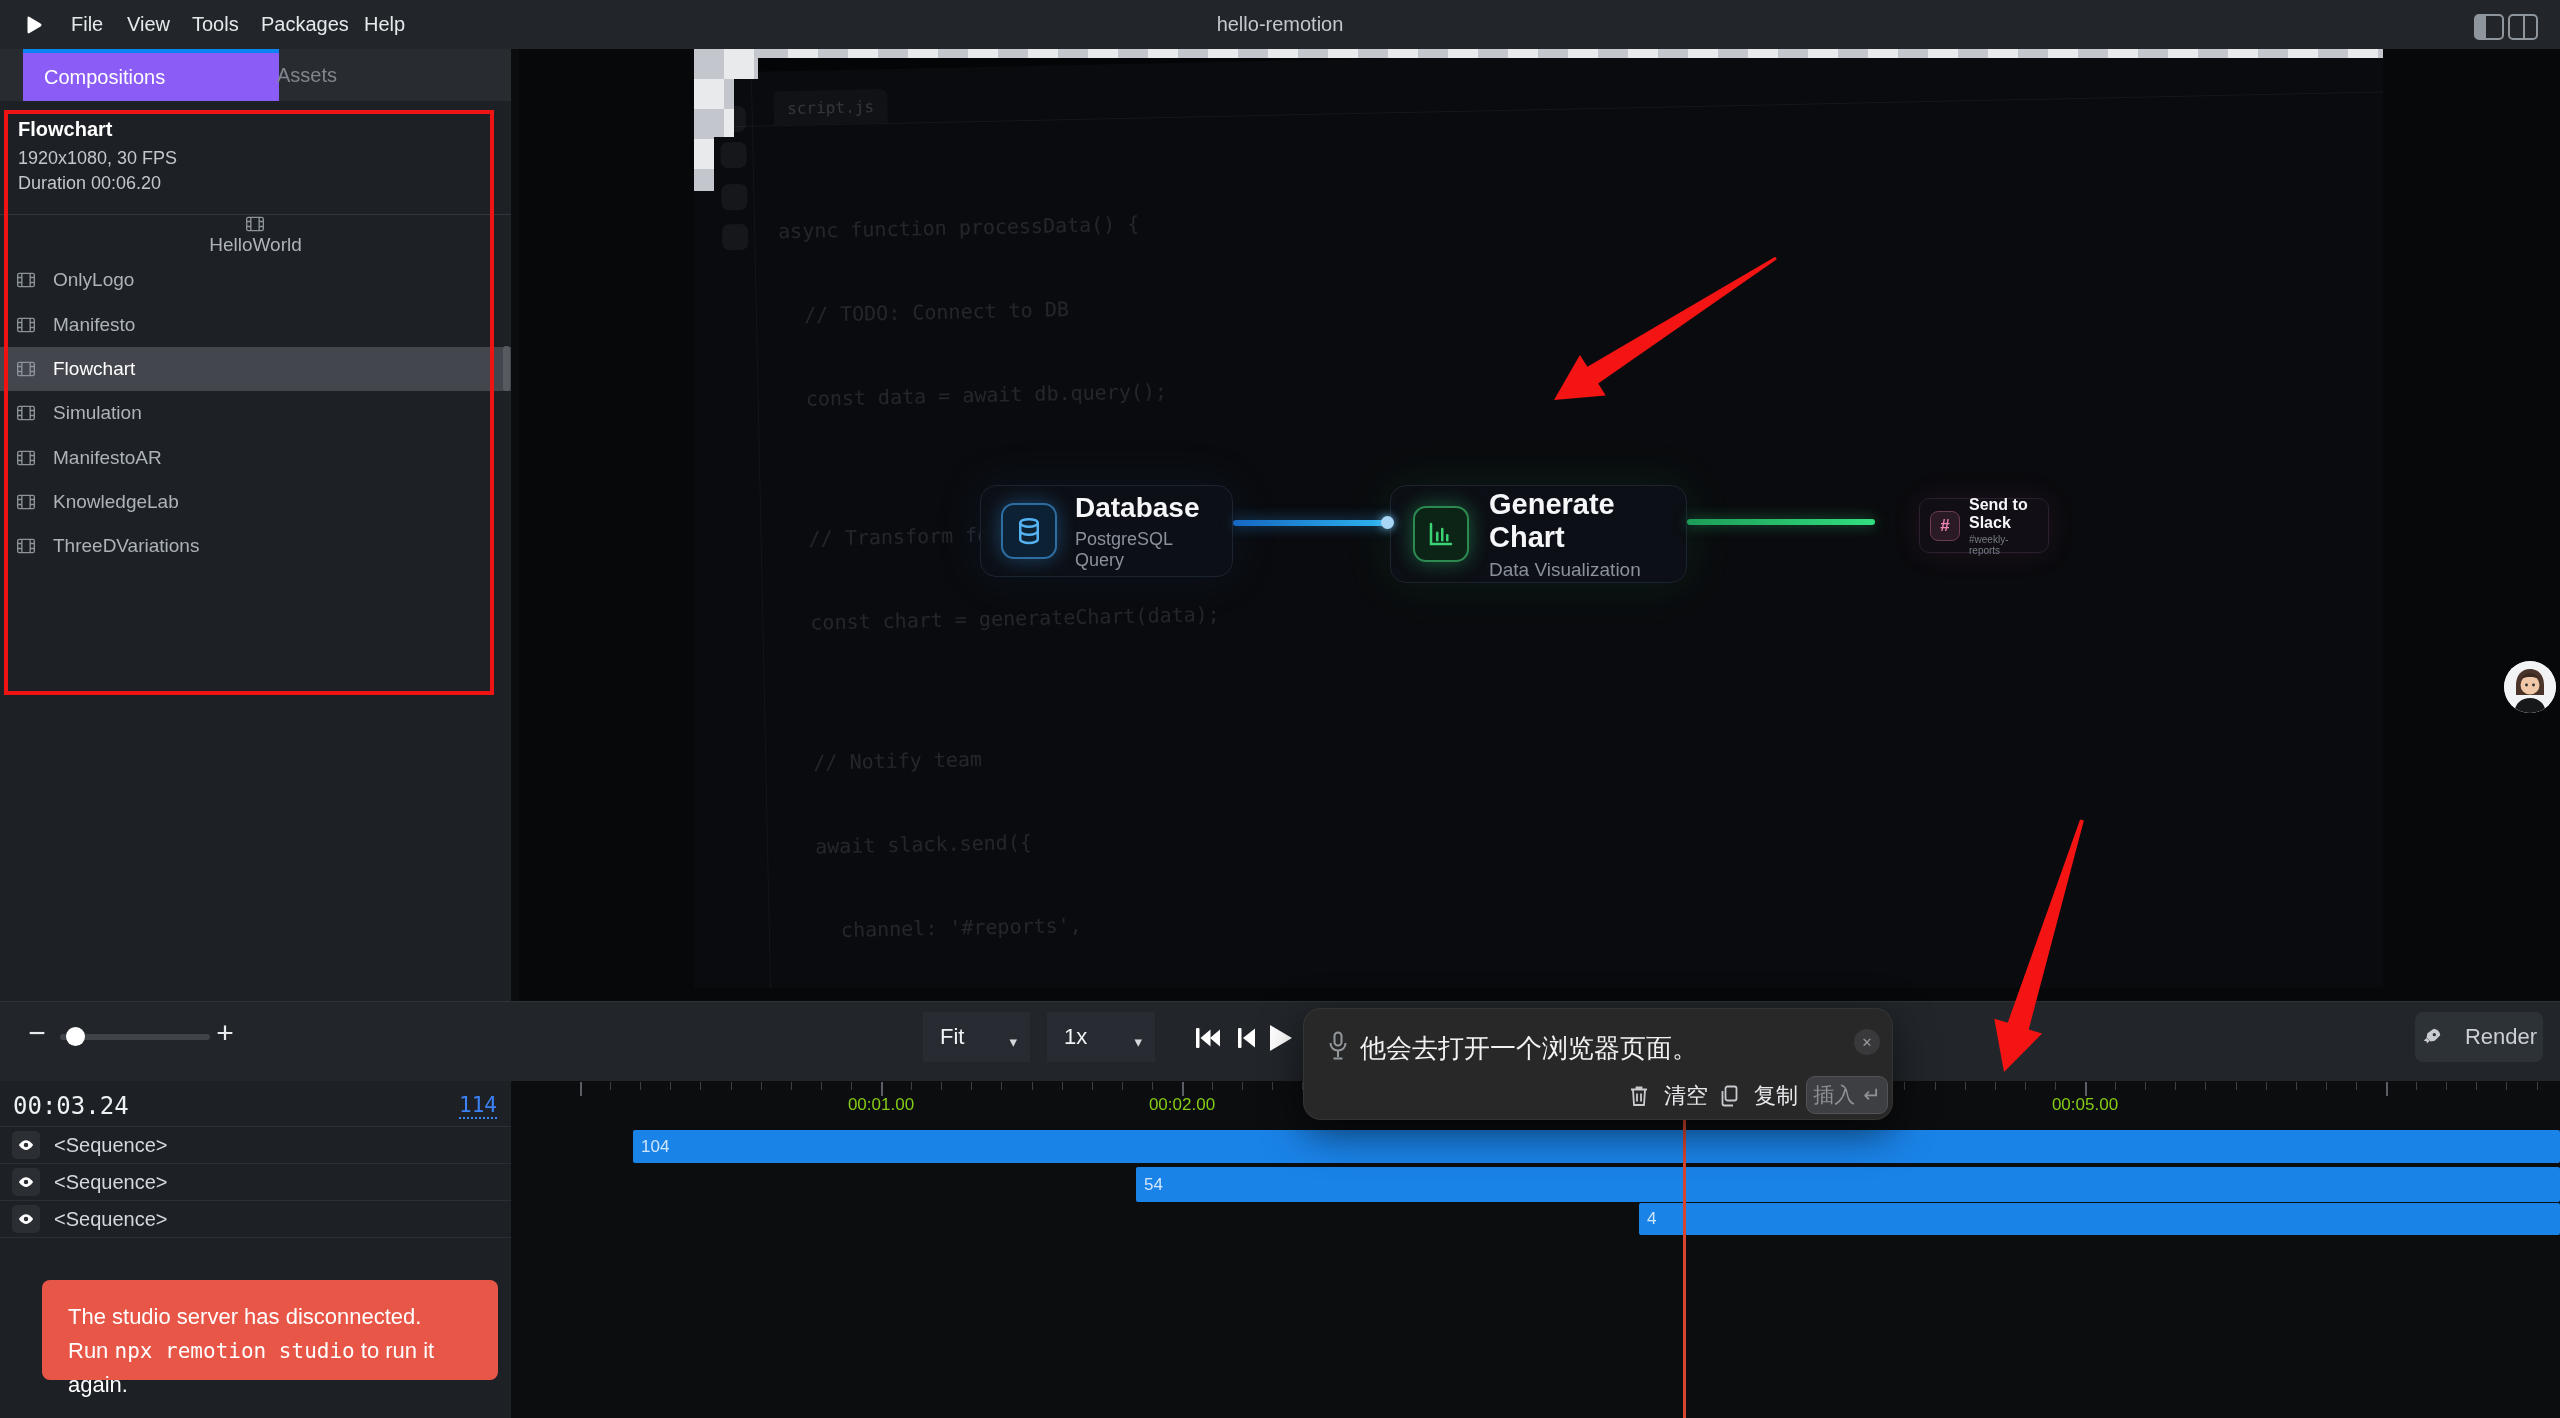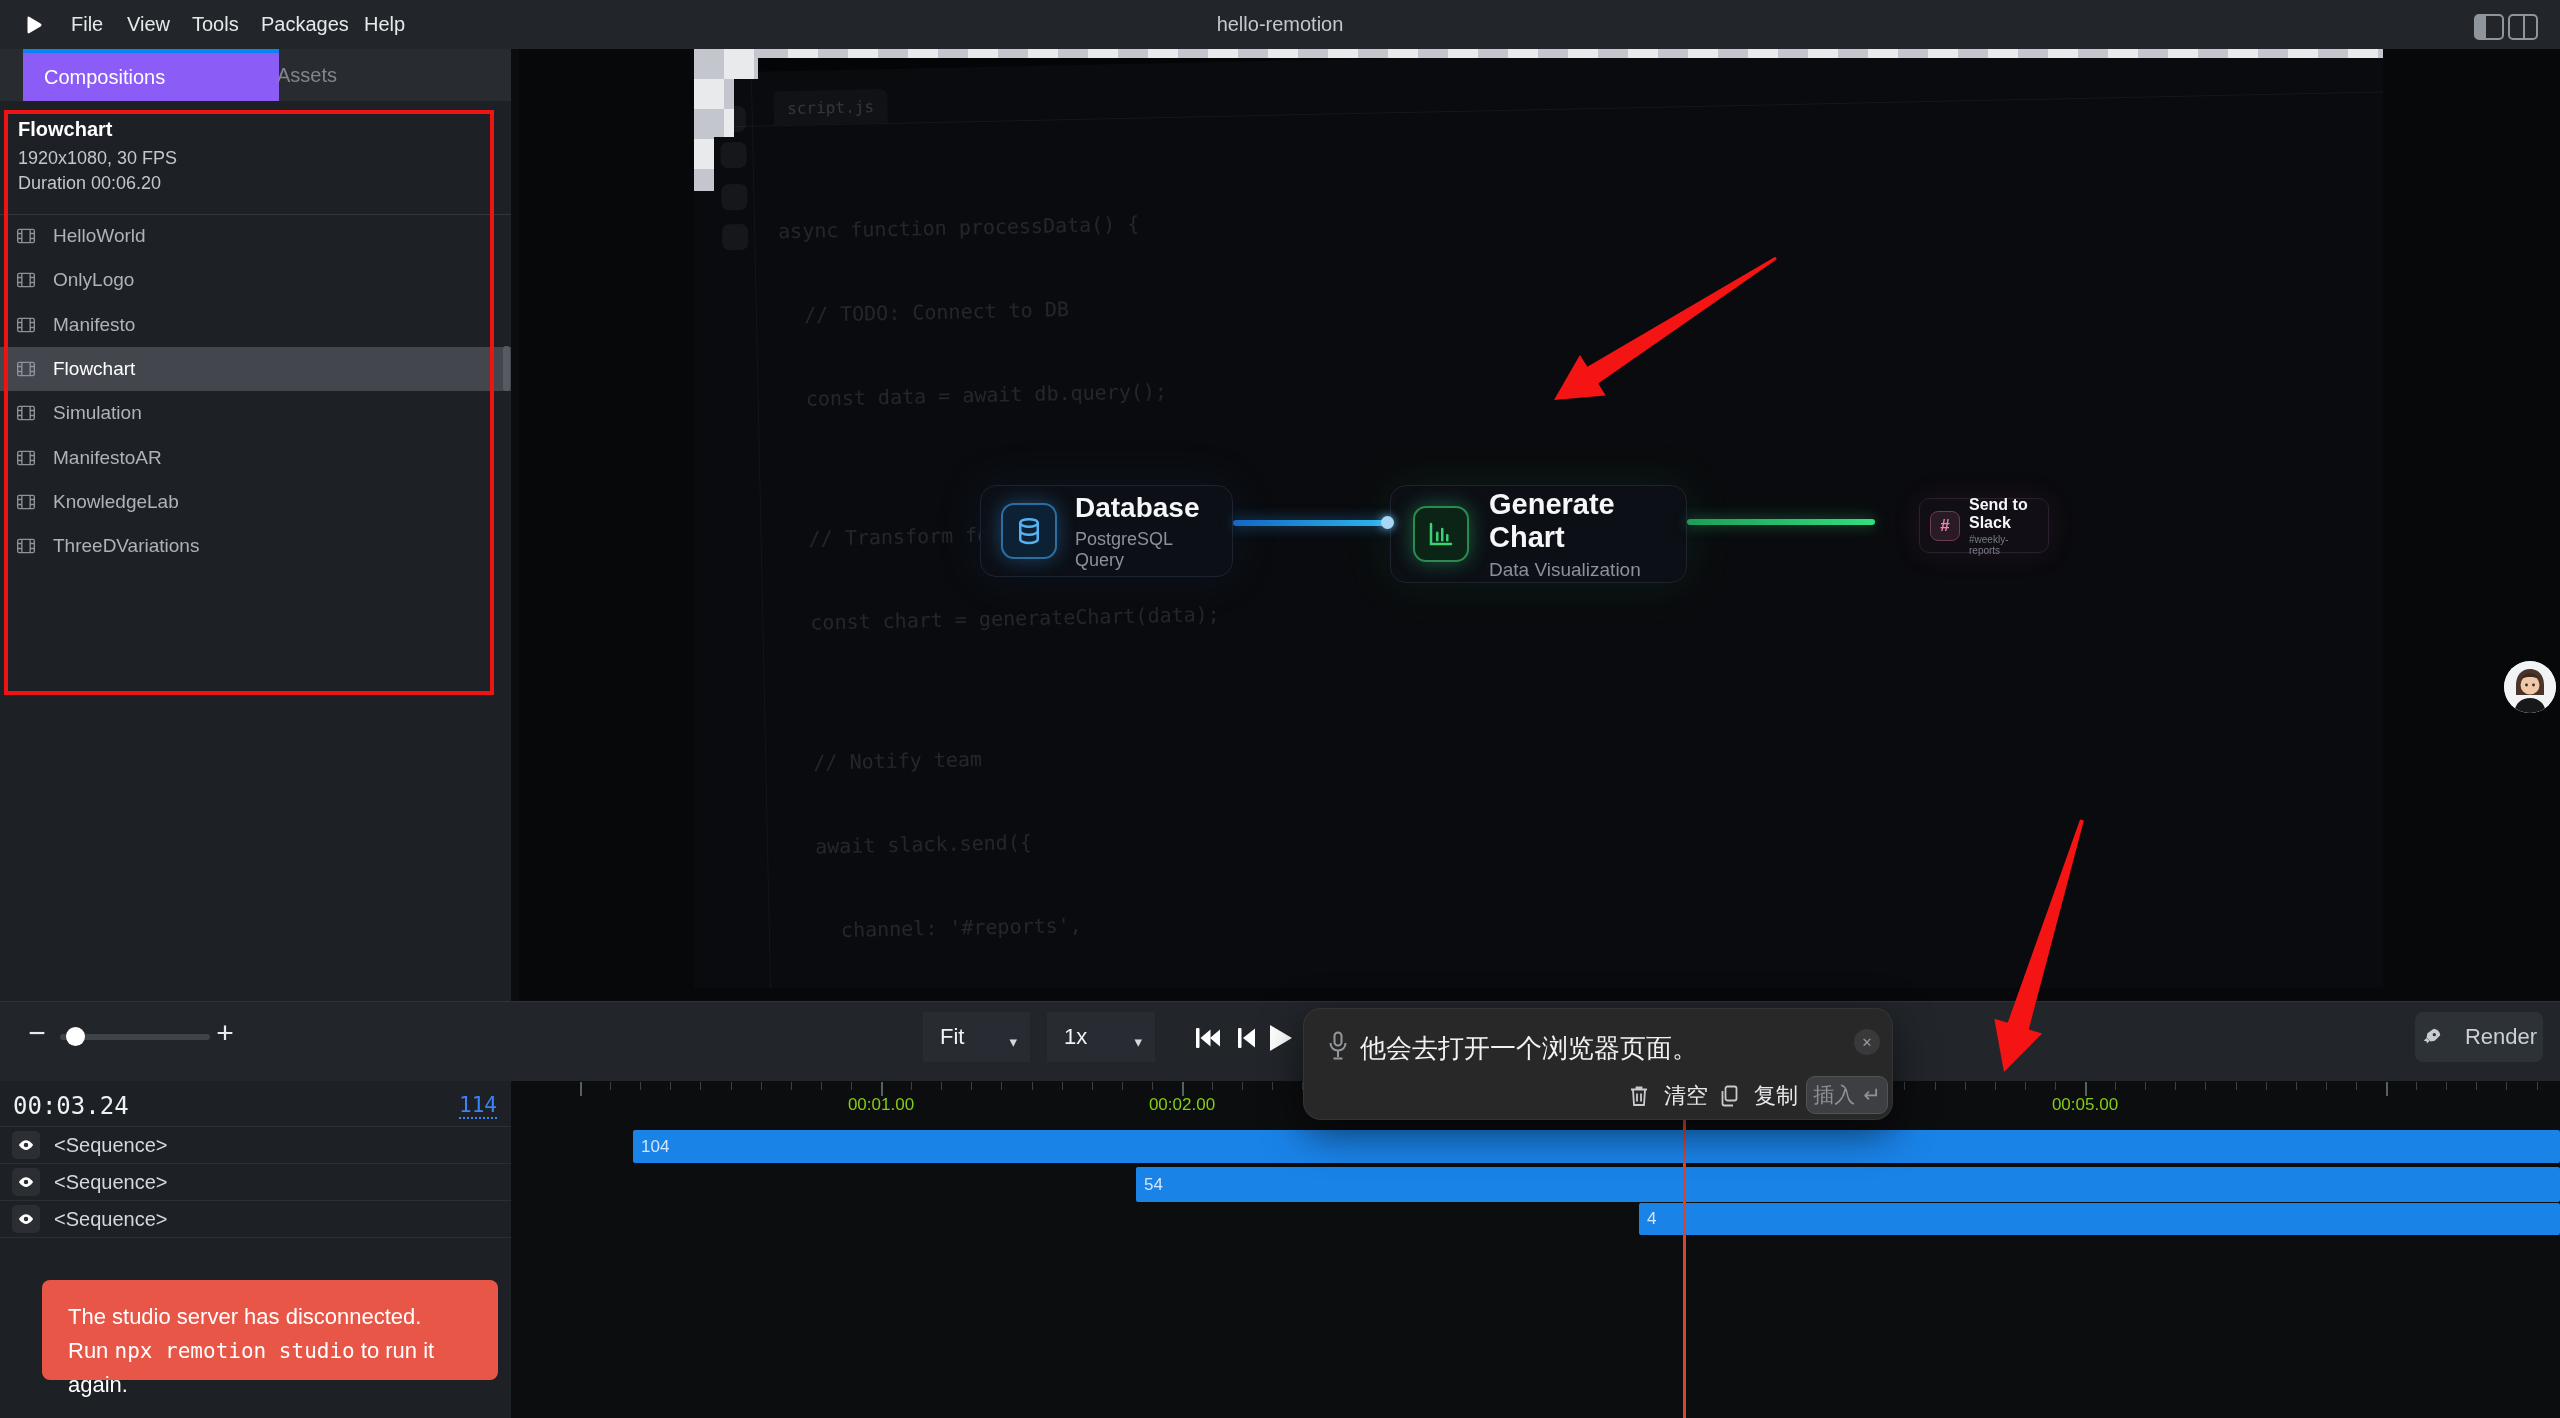"HelloWorld" div.abs { flex-direction: none -> column }
